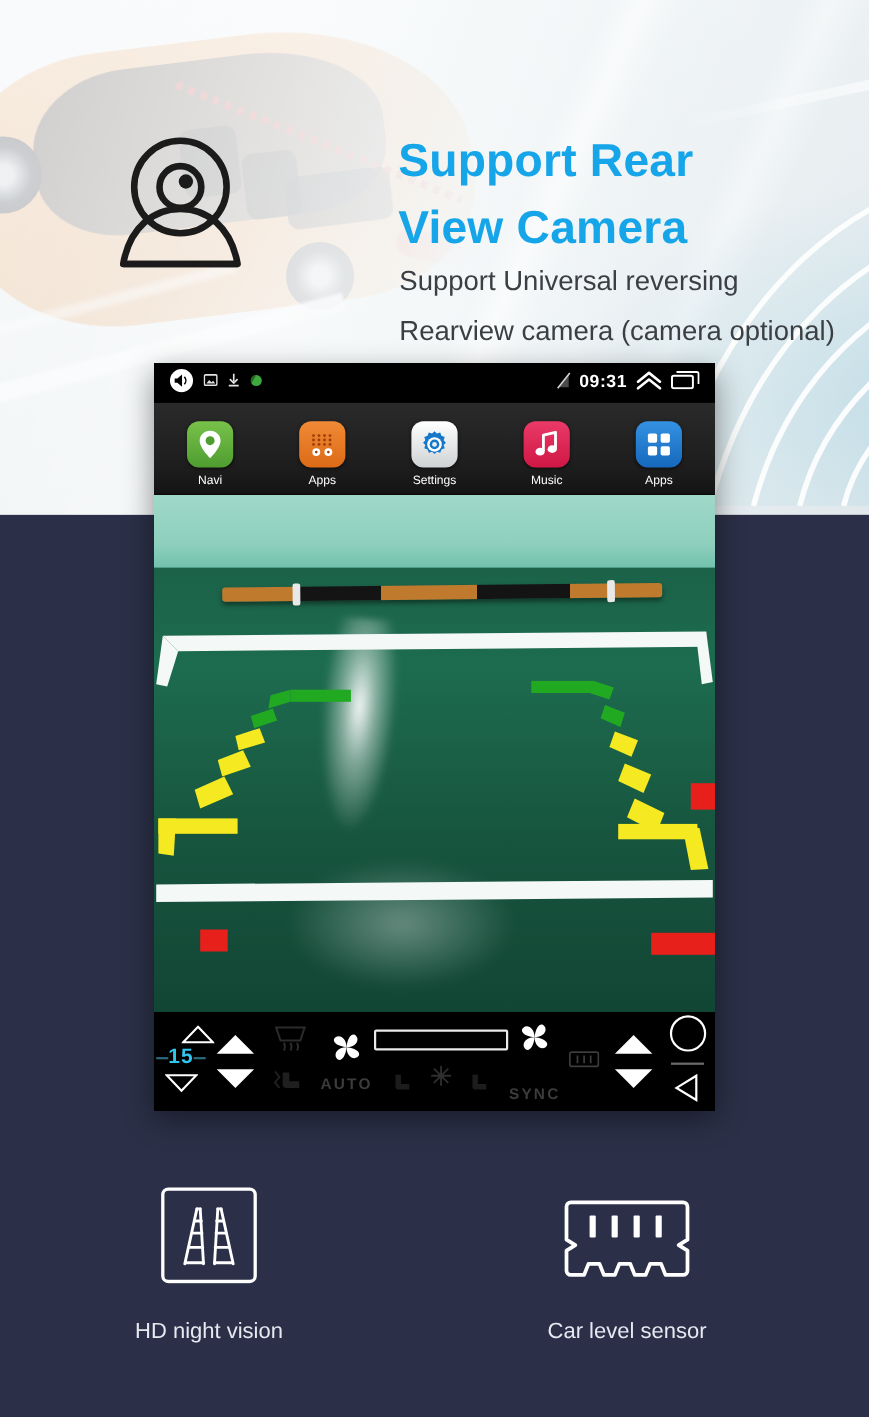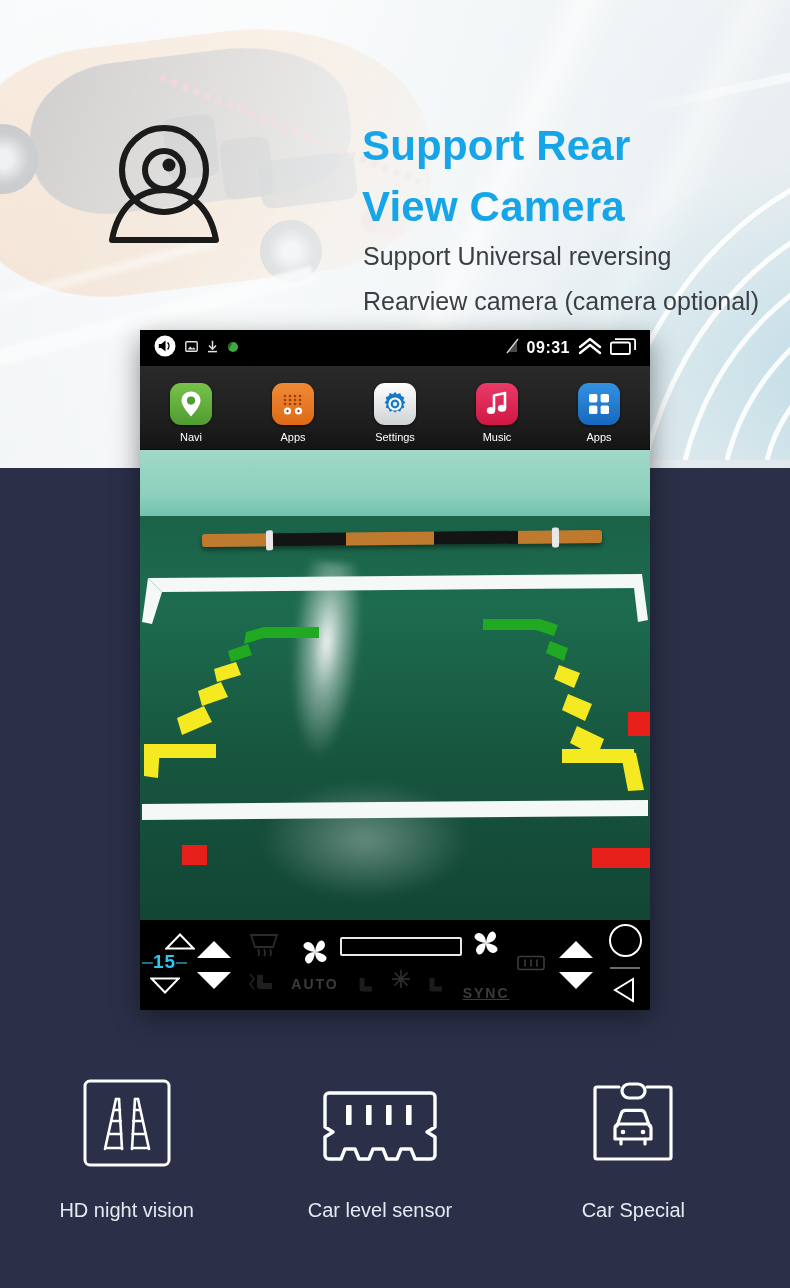"SYNC" span.hv-dim-label { text-decoration: underline -> none }
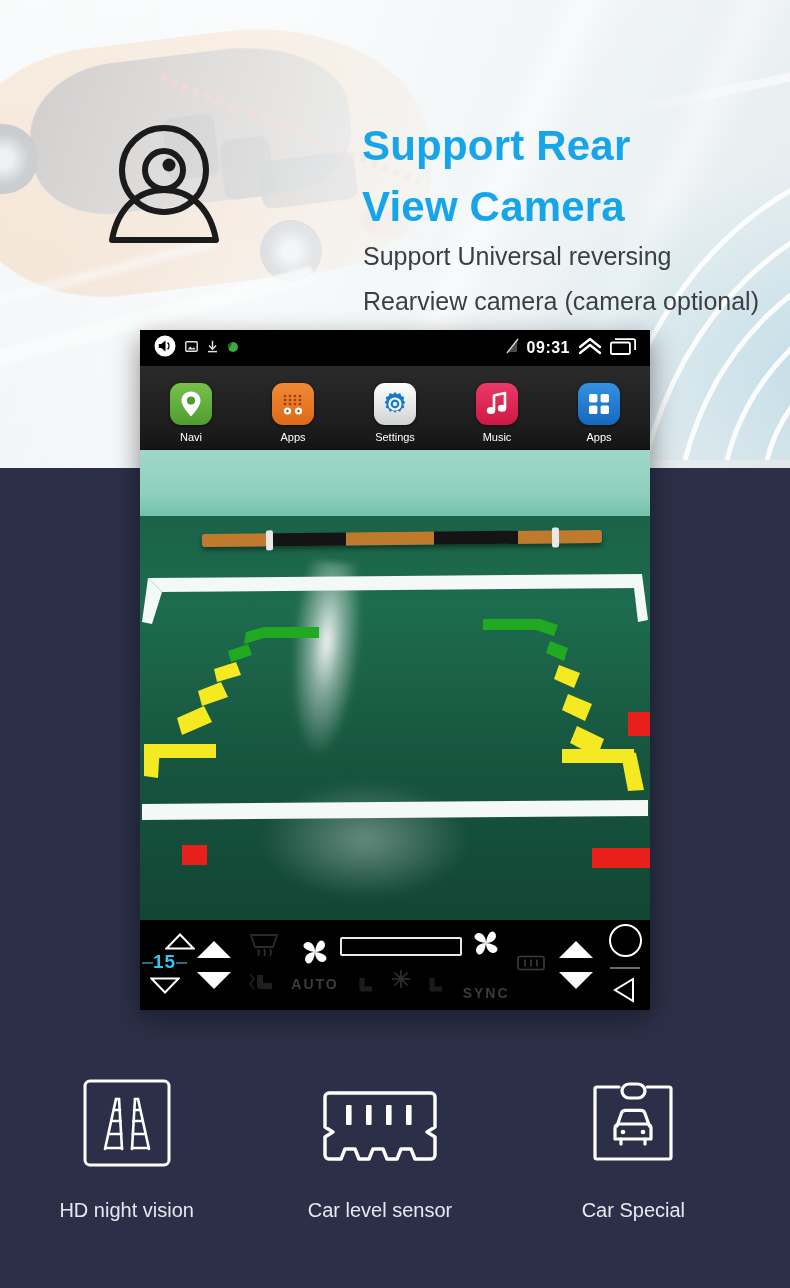"Car Special" div.feature { html: <div> <div> <svg> <g> <path></path> <rect></rect> <path></path> <path></path> <path></path> </g> <circle></circle> <circle></circle> </svg> </div> <span>Car Special</span> </div> -> none }
